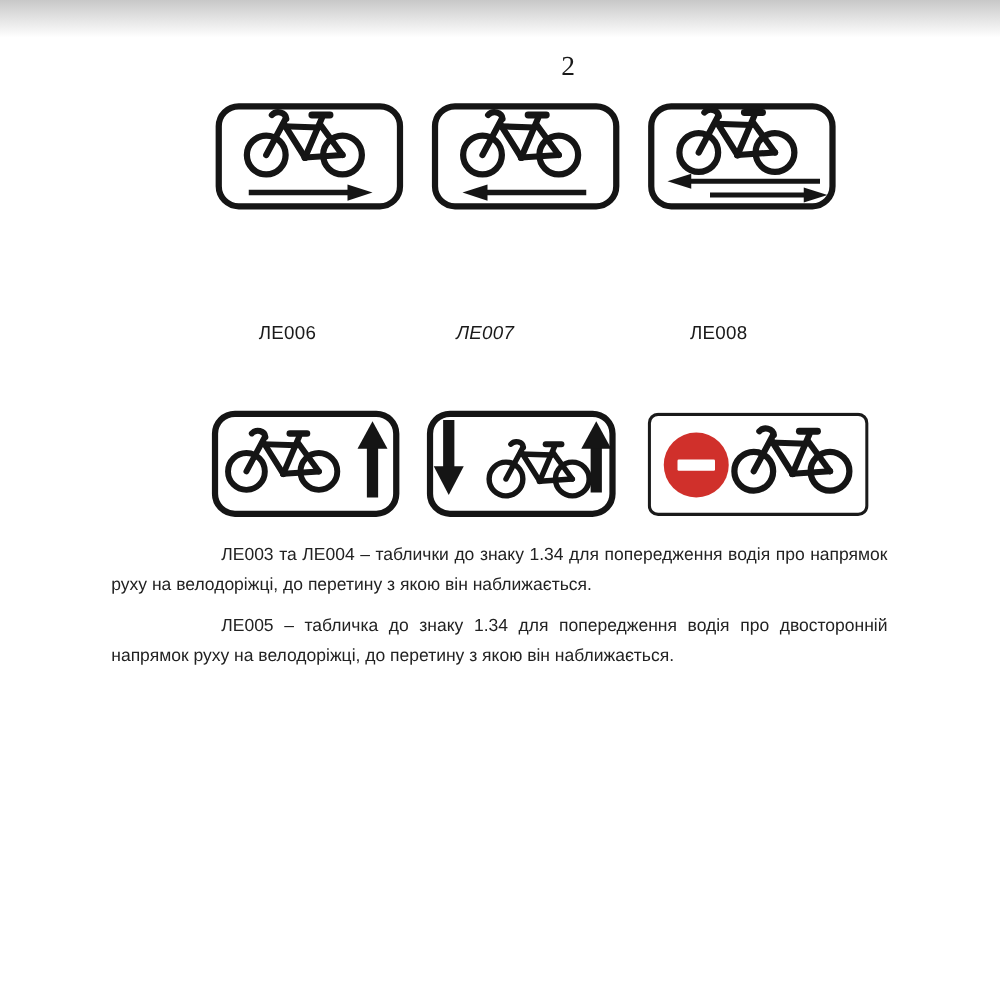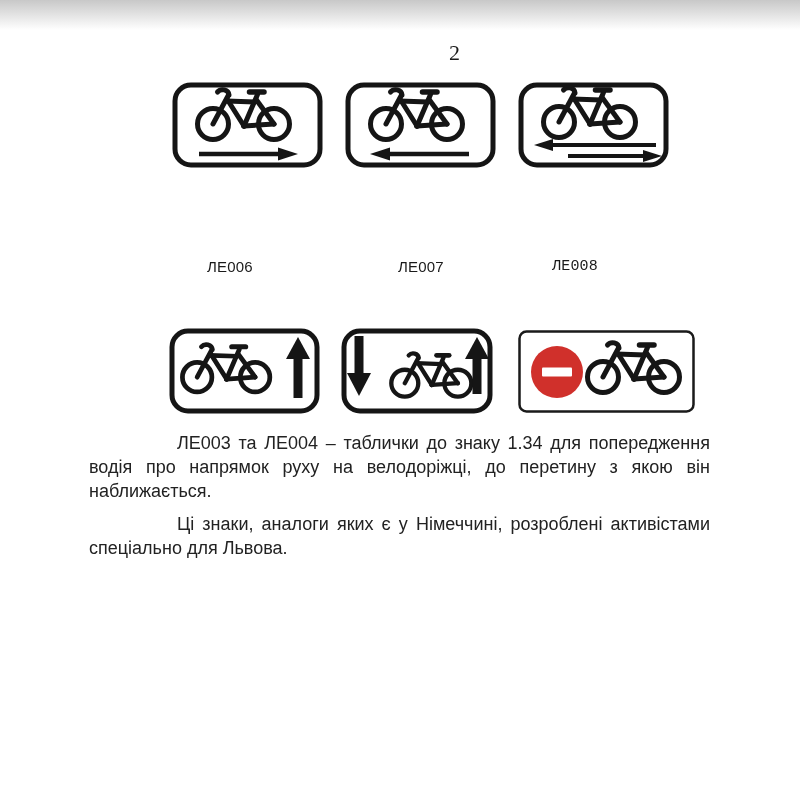"ЛЕ007" .lbl-2 { font-style: none -> italic; left: 398px -> 365px }
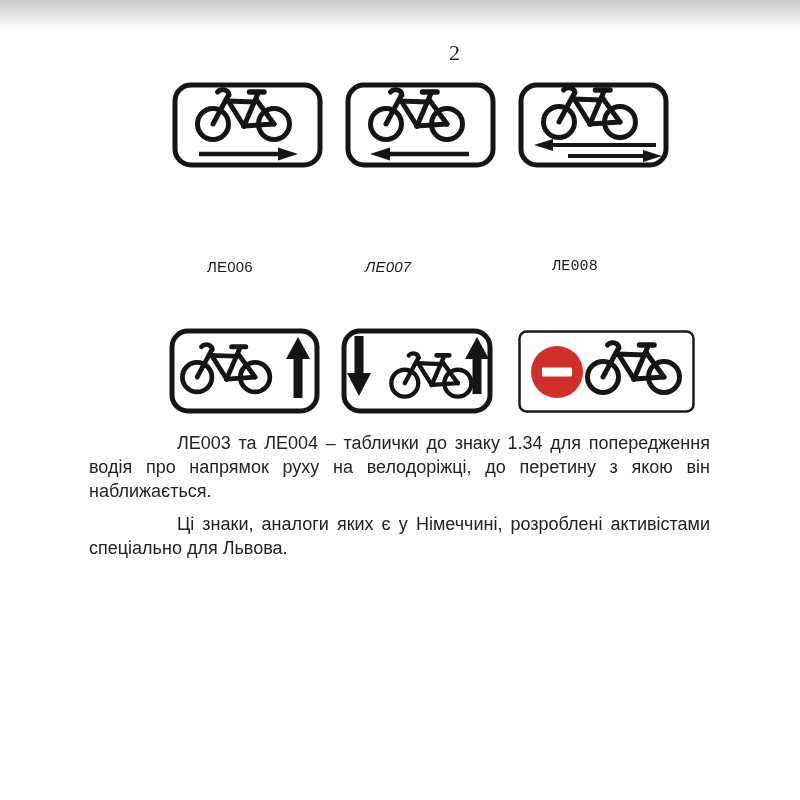"ЛЕ008" .lbl-3 { font-family: Liberation Mono, monospace -> none }
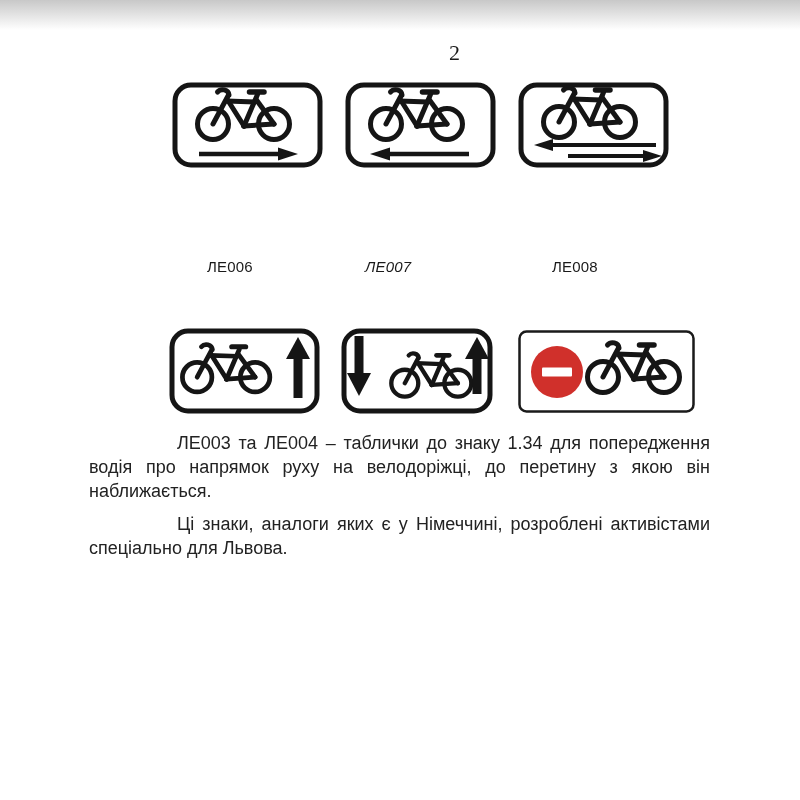"ЛЕ003 та ЛЕ004 – таблички" .content p { font-size: 18px -> 14px }
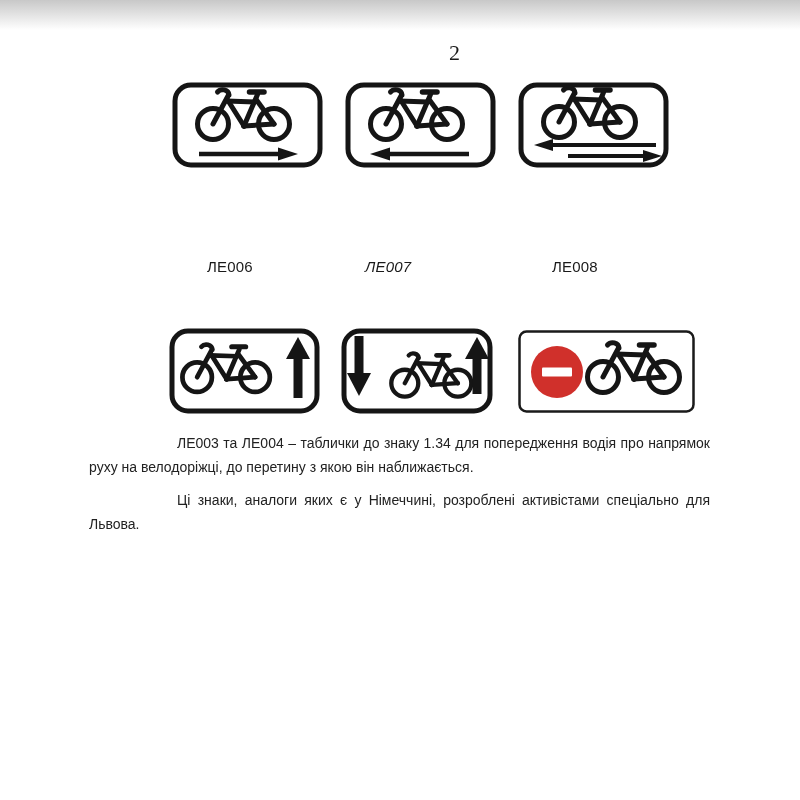"ЛЕ005 – табличка до знаку" p { html: none -> <p>ЛЕ005 – табличка до знаку 1.34 для попередження водія про двосторонній напрямок руху на велодоріжці, до перетину з якою він наближається.</p> }
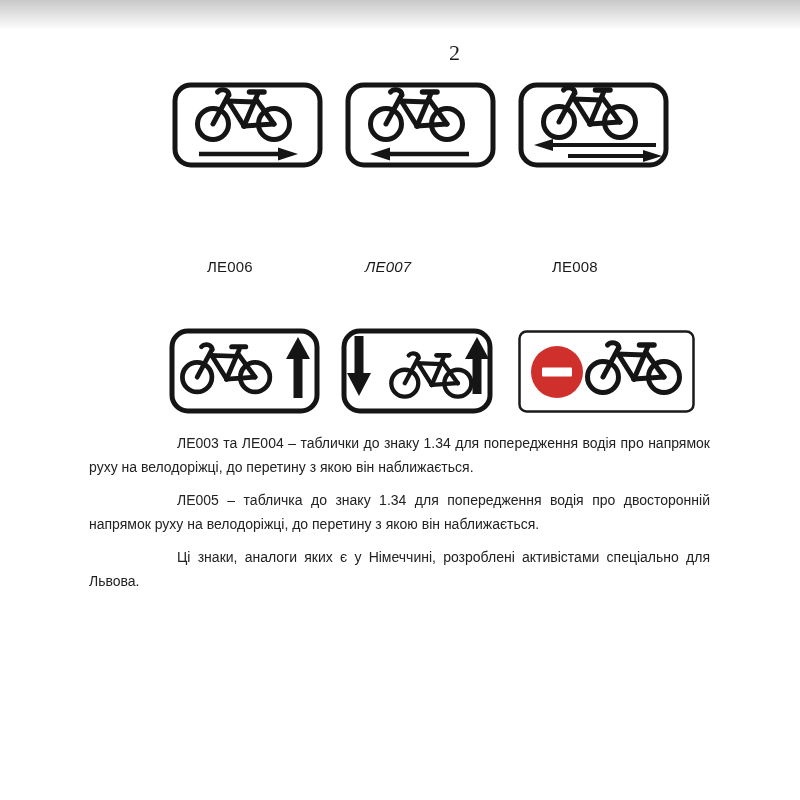"Ці знаки, аналоги яких є" p { html: <p>Ці знаки, аналоги яких є у Німеччині, розроблені активістами спеціально для Львова.</p> -> none }
